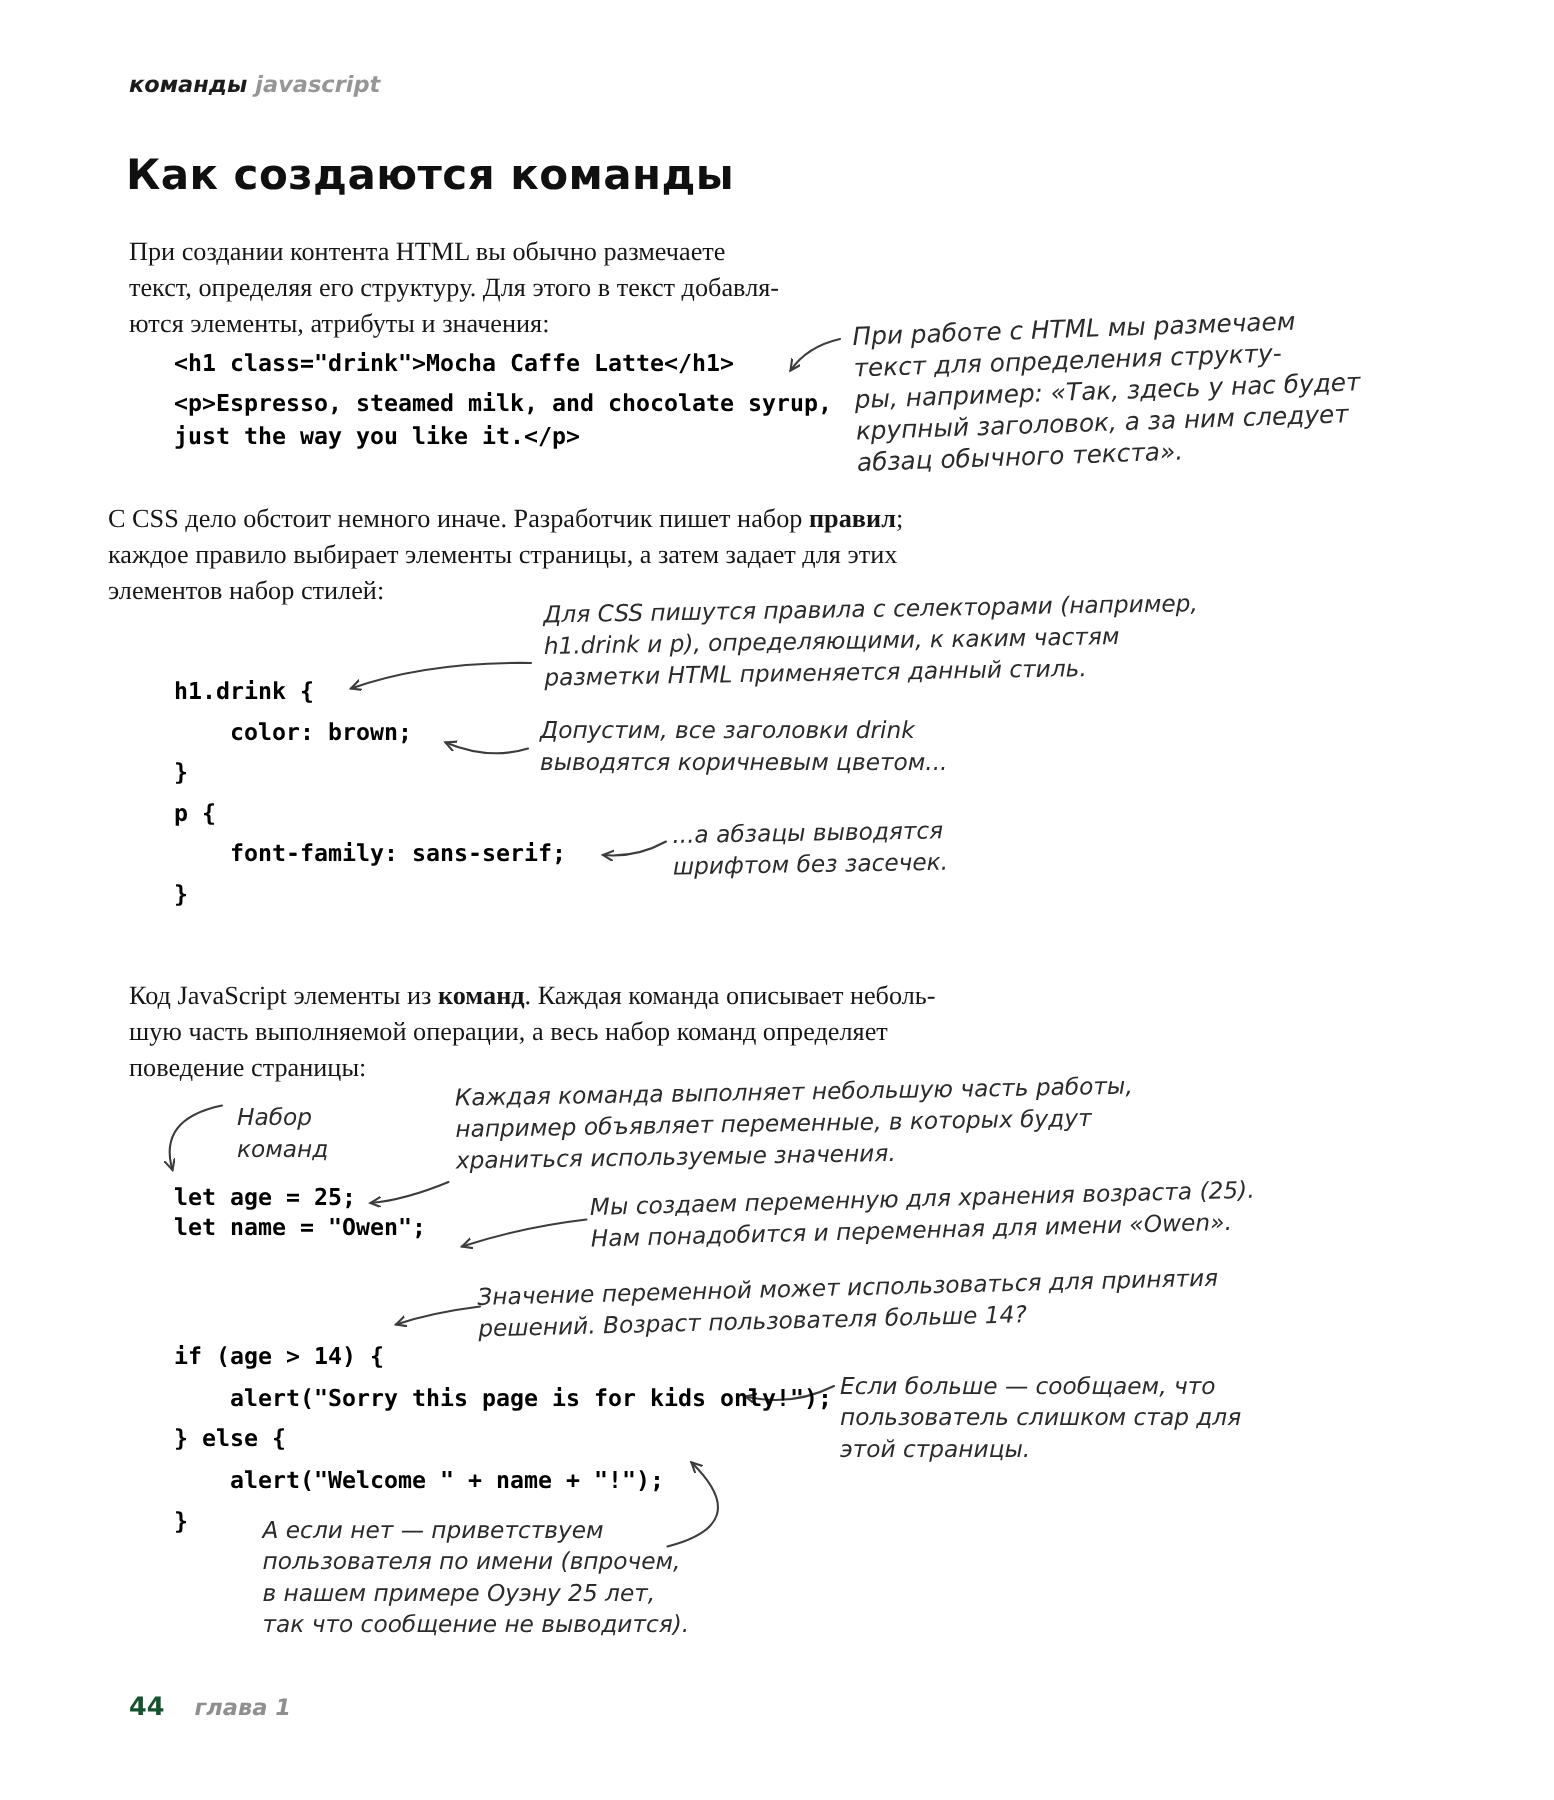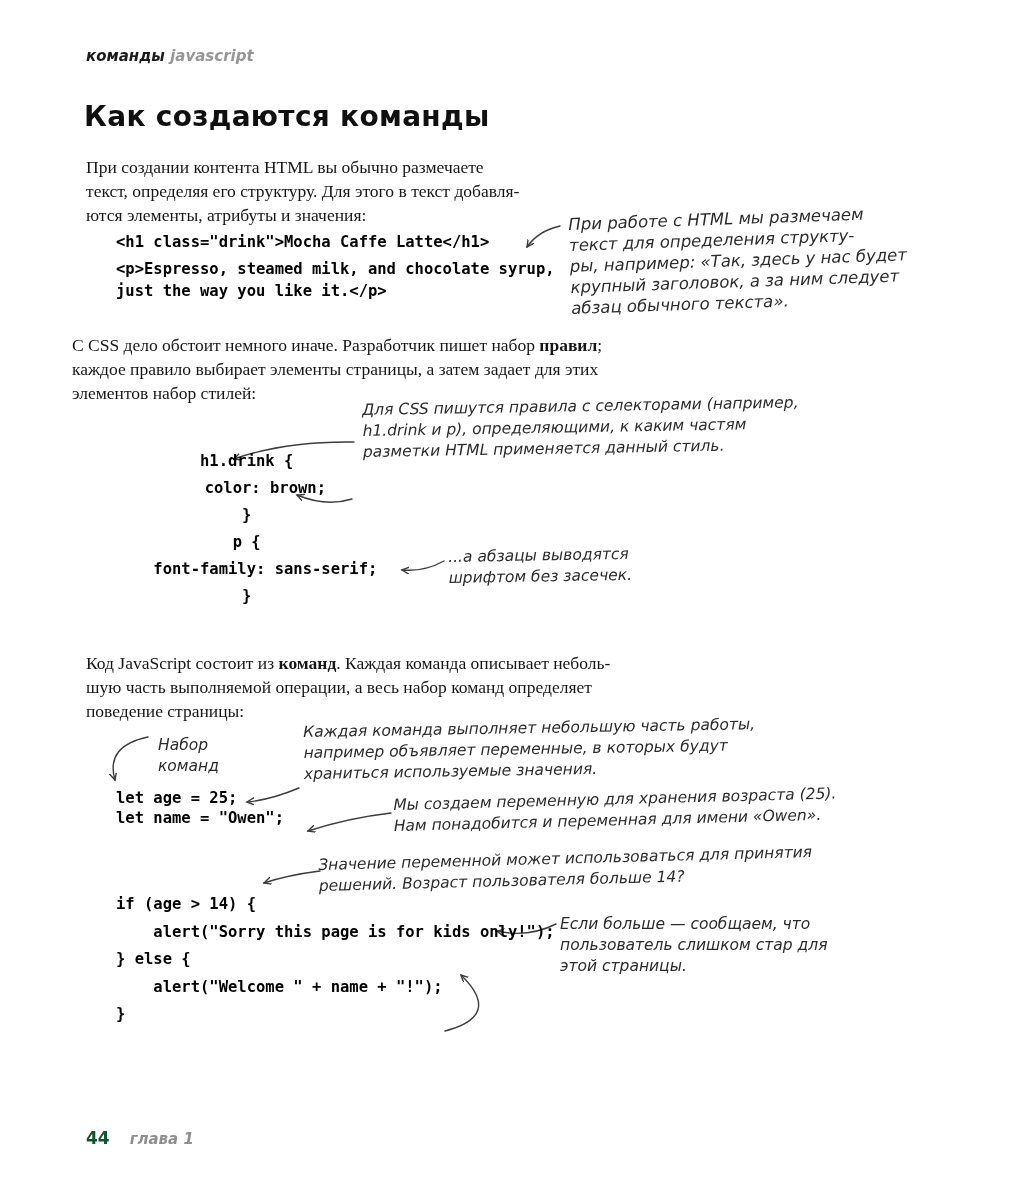"h1.drink {" .code-css { text-align: center -> none }
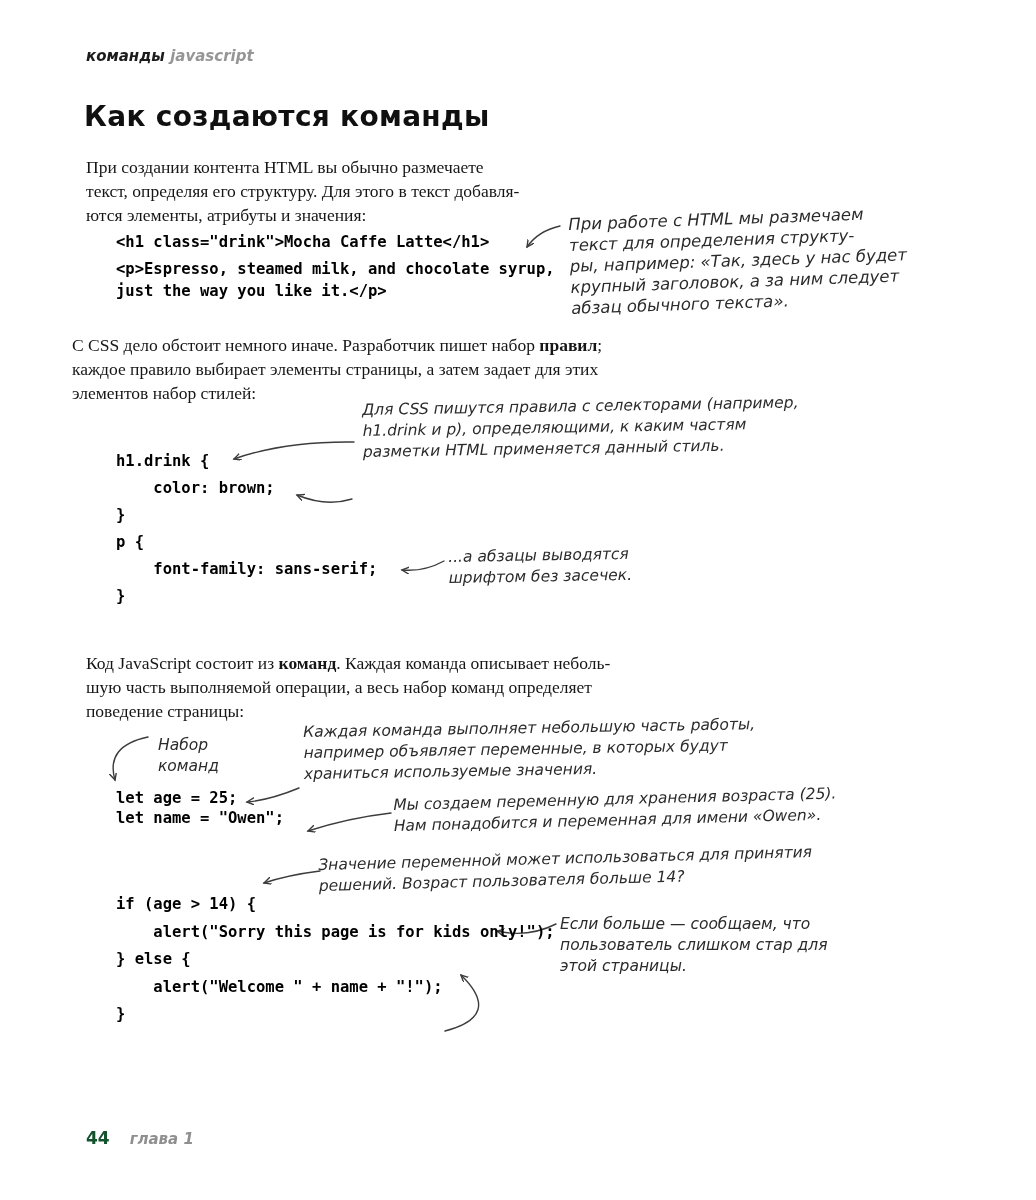"Допустим, все заголовки drink" div.annot { html: none -> <div>Допустим, все заголовки drink выводятся коричневым цветом...</div> }
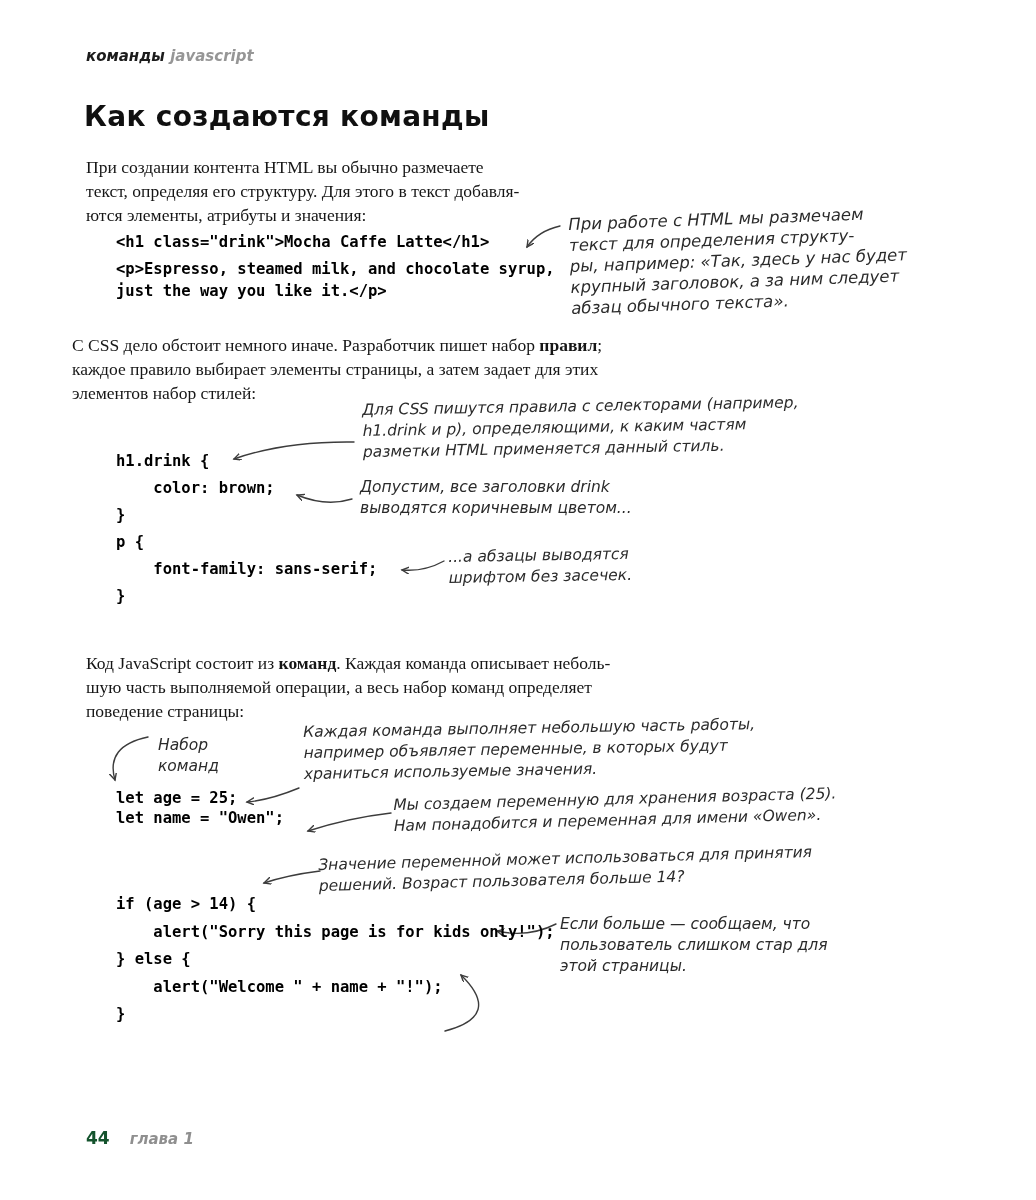"Код JavaScript состоит из" span { text: состоит -> элементы }
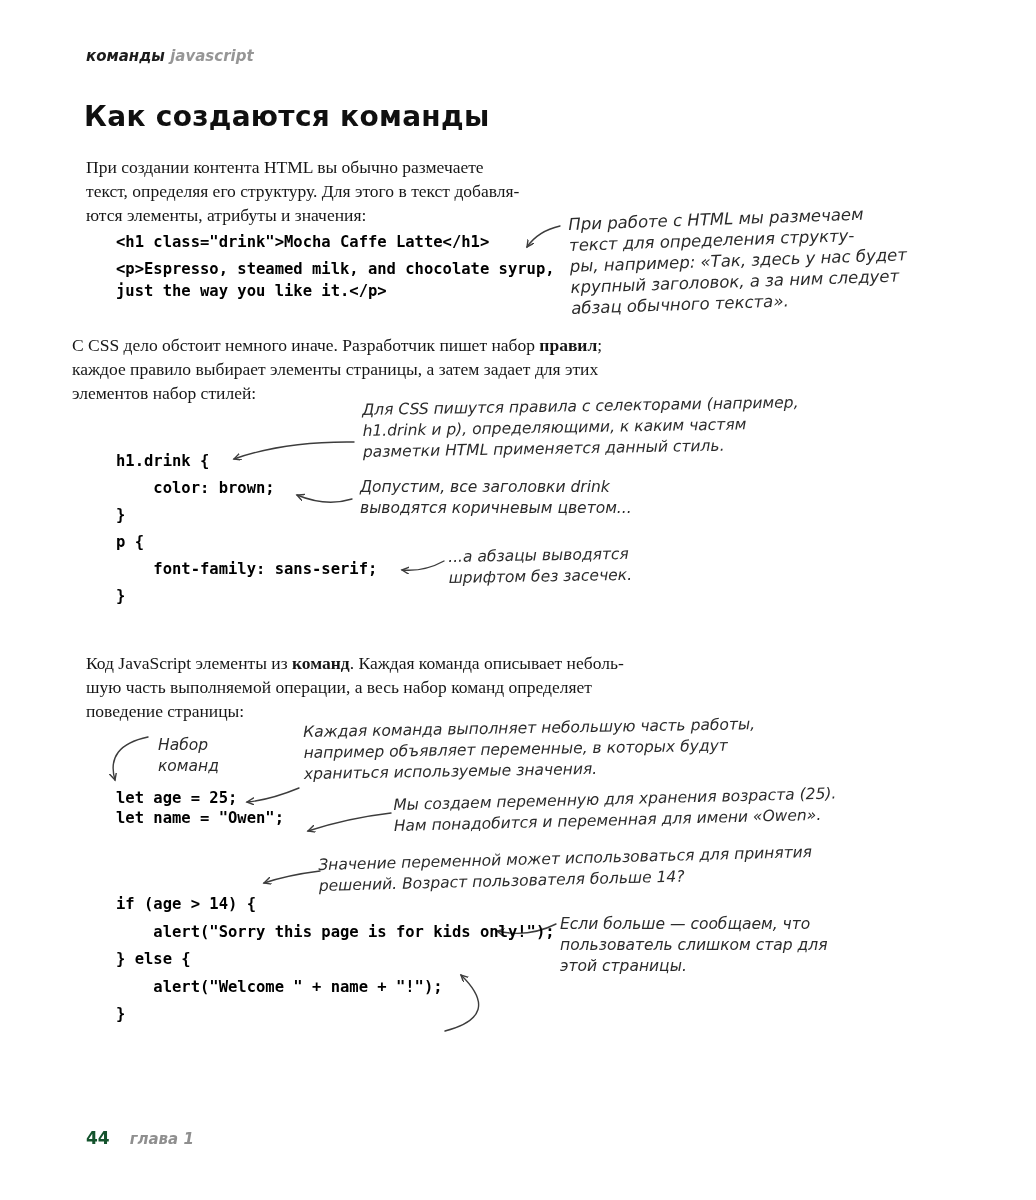"А если нет — приветствуем" div.annot { html: none -> <div>А если нет — приветствуем пользователя по имени (впрочем, в нашем примере Оуэну 25 лет, так что сообщение не выводится).</div> }
